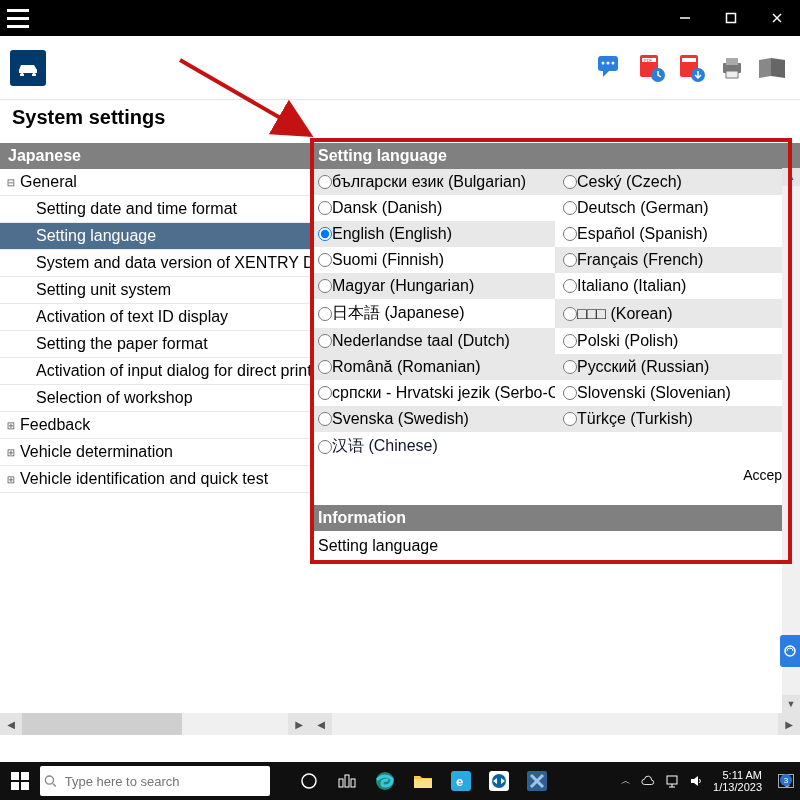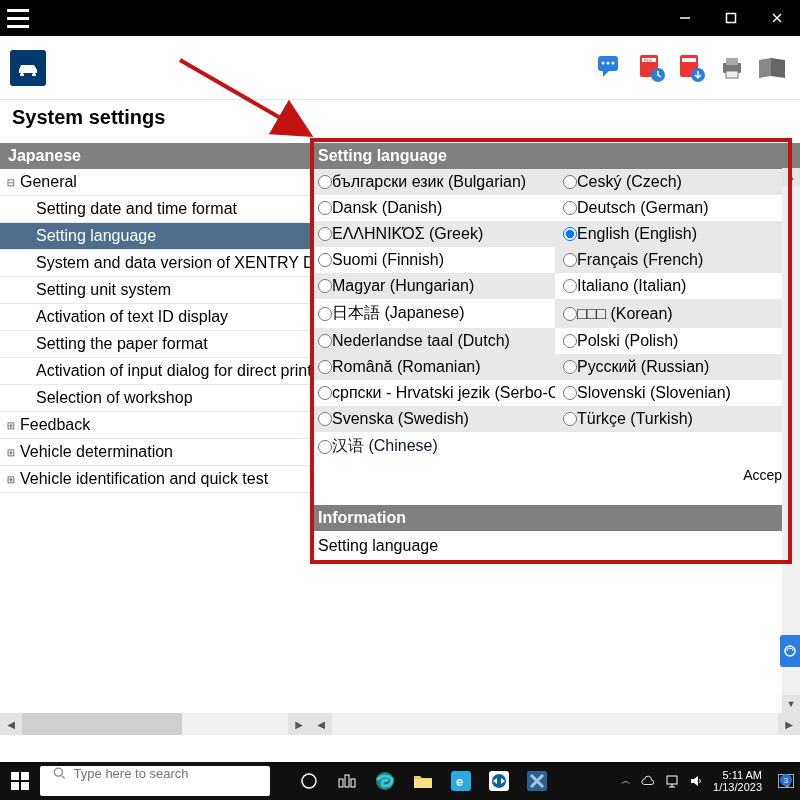"ΕΛΛΗΝΙΚΌΣ (Greek)" label.lang-cell { html: <label> <input> <span>ΕΛΛΗΝΙΚΌΣ (Greek)</span> </label> -> none }
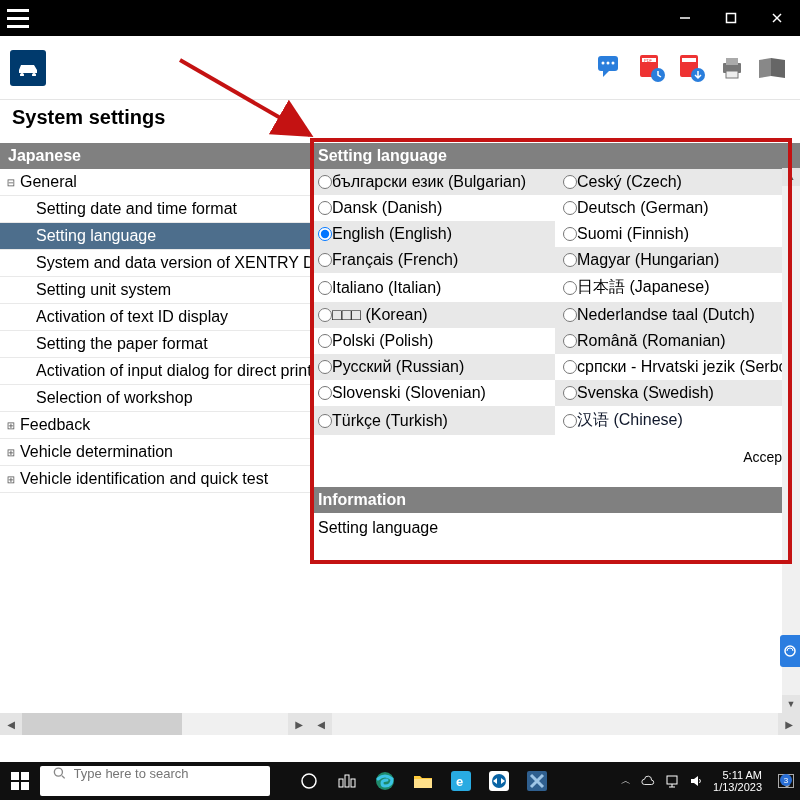"Español (Spanish)" label.lang-cell { html: none -> <label> <input> <span>Español (Spanish)</span> </label> }
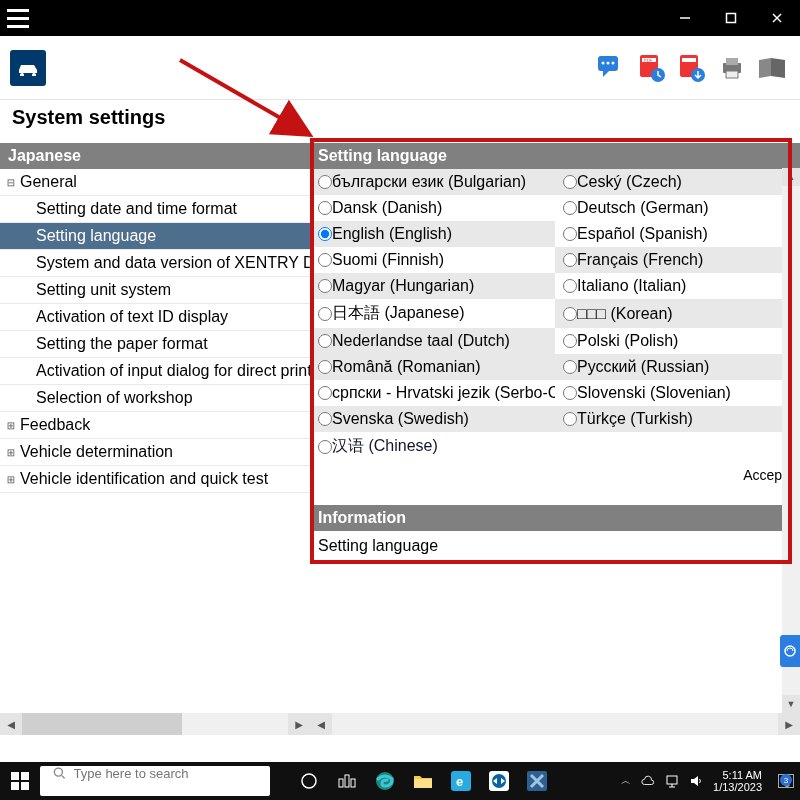"Type here to search" .tb-search { align-items: flex-start -> center; padding: 0 13px -> 0 4px }
